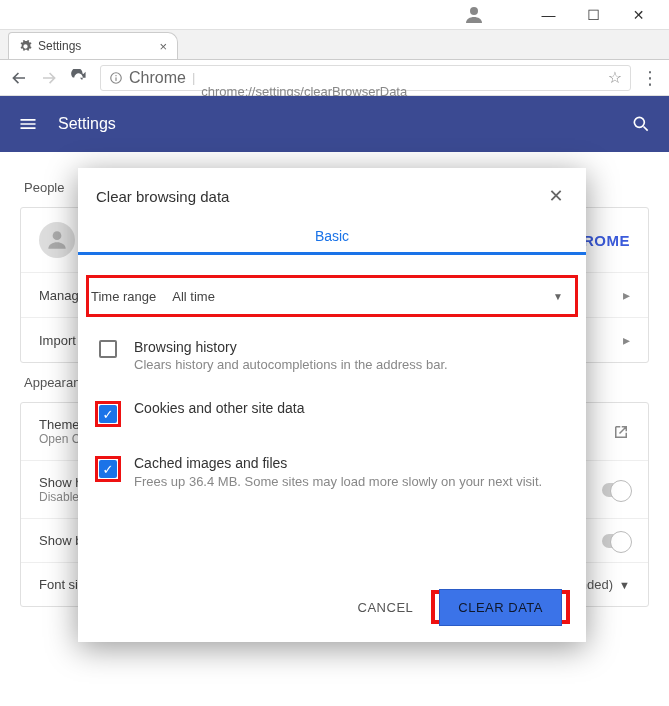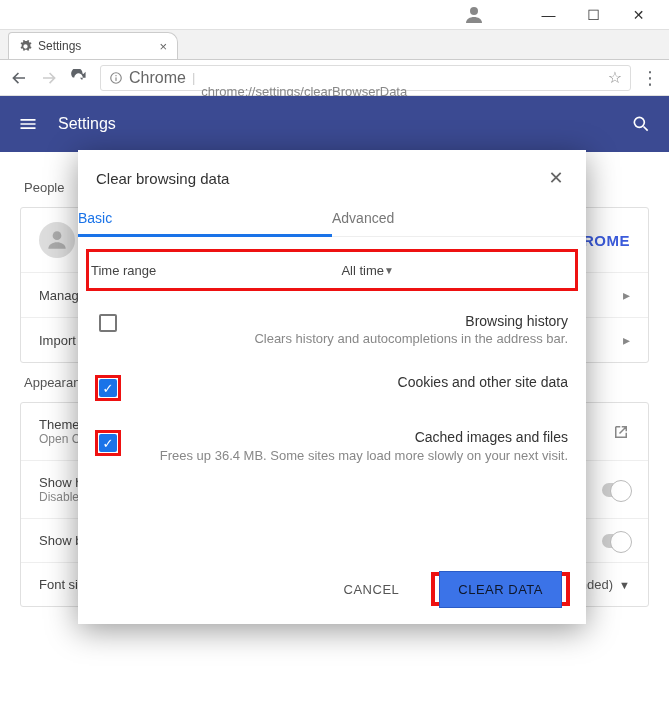"Clear browsing data" .dialog { top: 54px -> 72px }
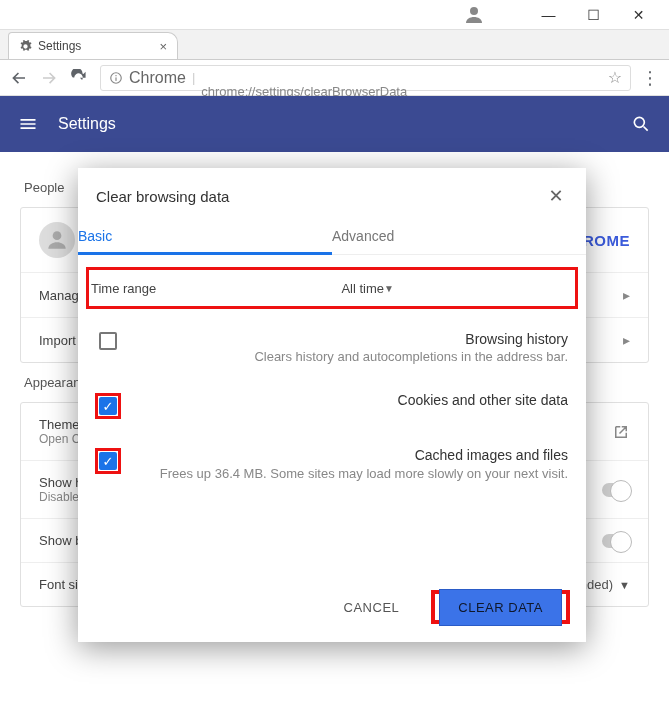"Basic" .dlg-tab { text-align: left -> center }
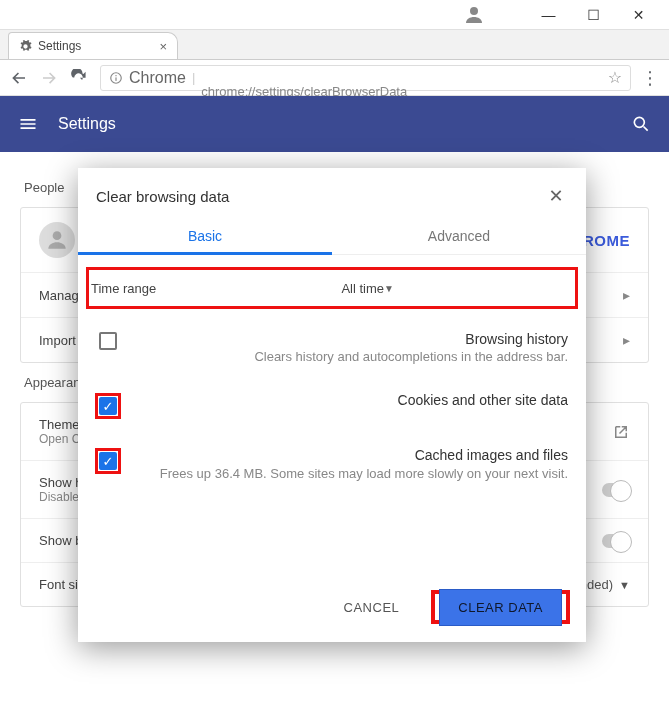"Advanced" div.dlg-tab { html: <div>Advanced</div> -> none }
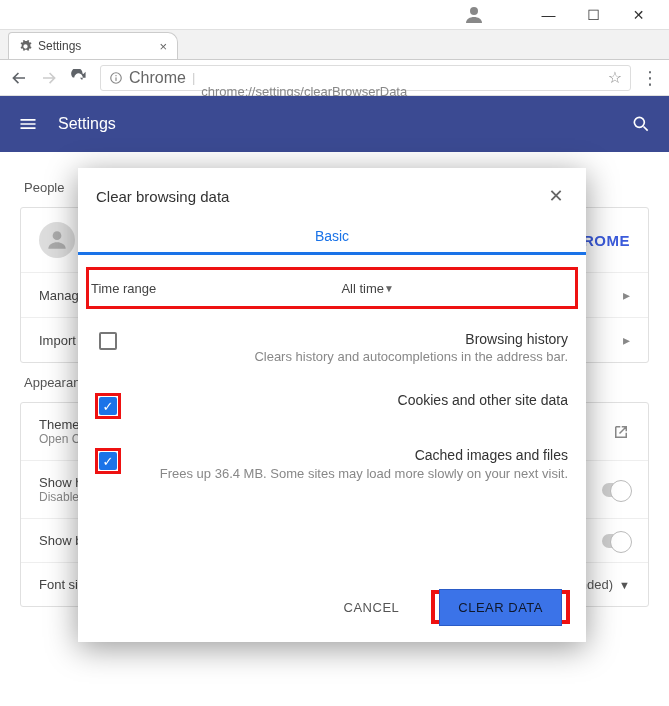"Time range" div.hl { margin: 0 -6px 8px -6px -> 8px -6px 8px -6px }
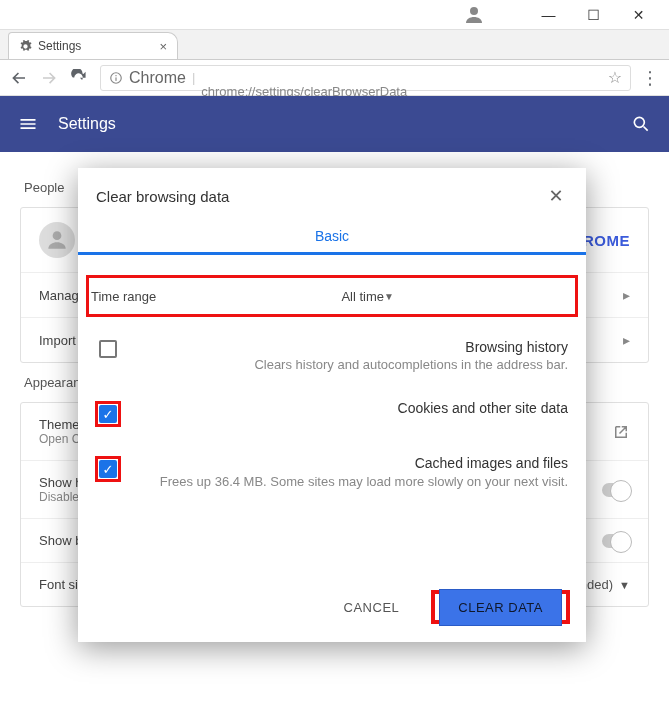"All time" .tr-select { justify-content: center -> space-between }
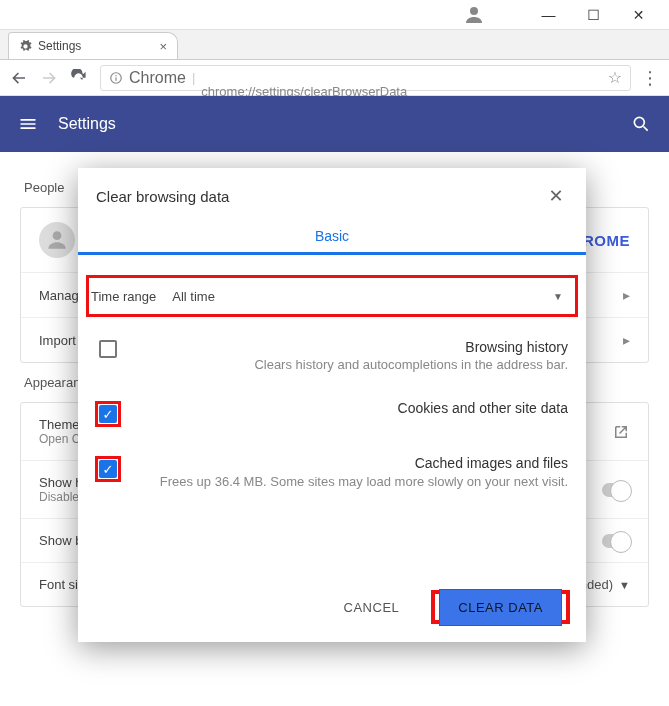"Browsing history" .opt-text { text-align: right -> none }
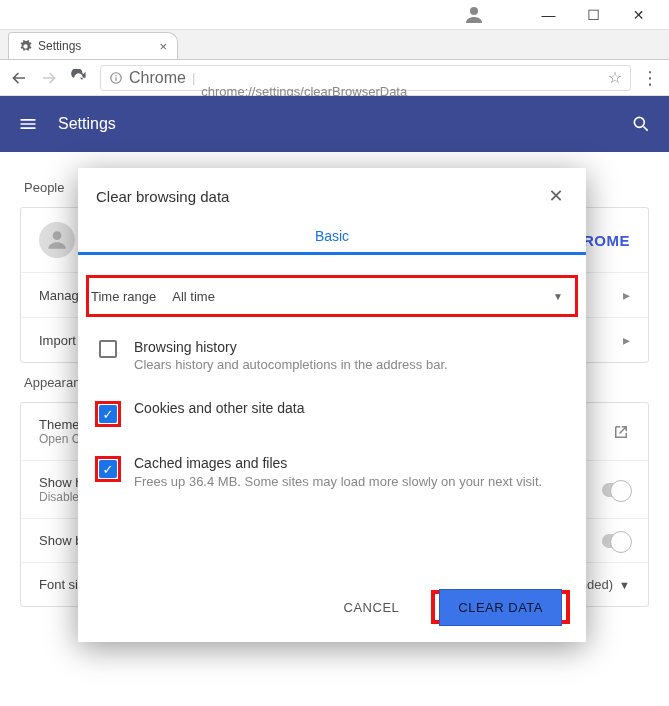"CANCEL" .dlg-footer { gap: 32px -> 18px }
